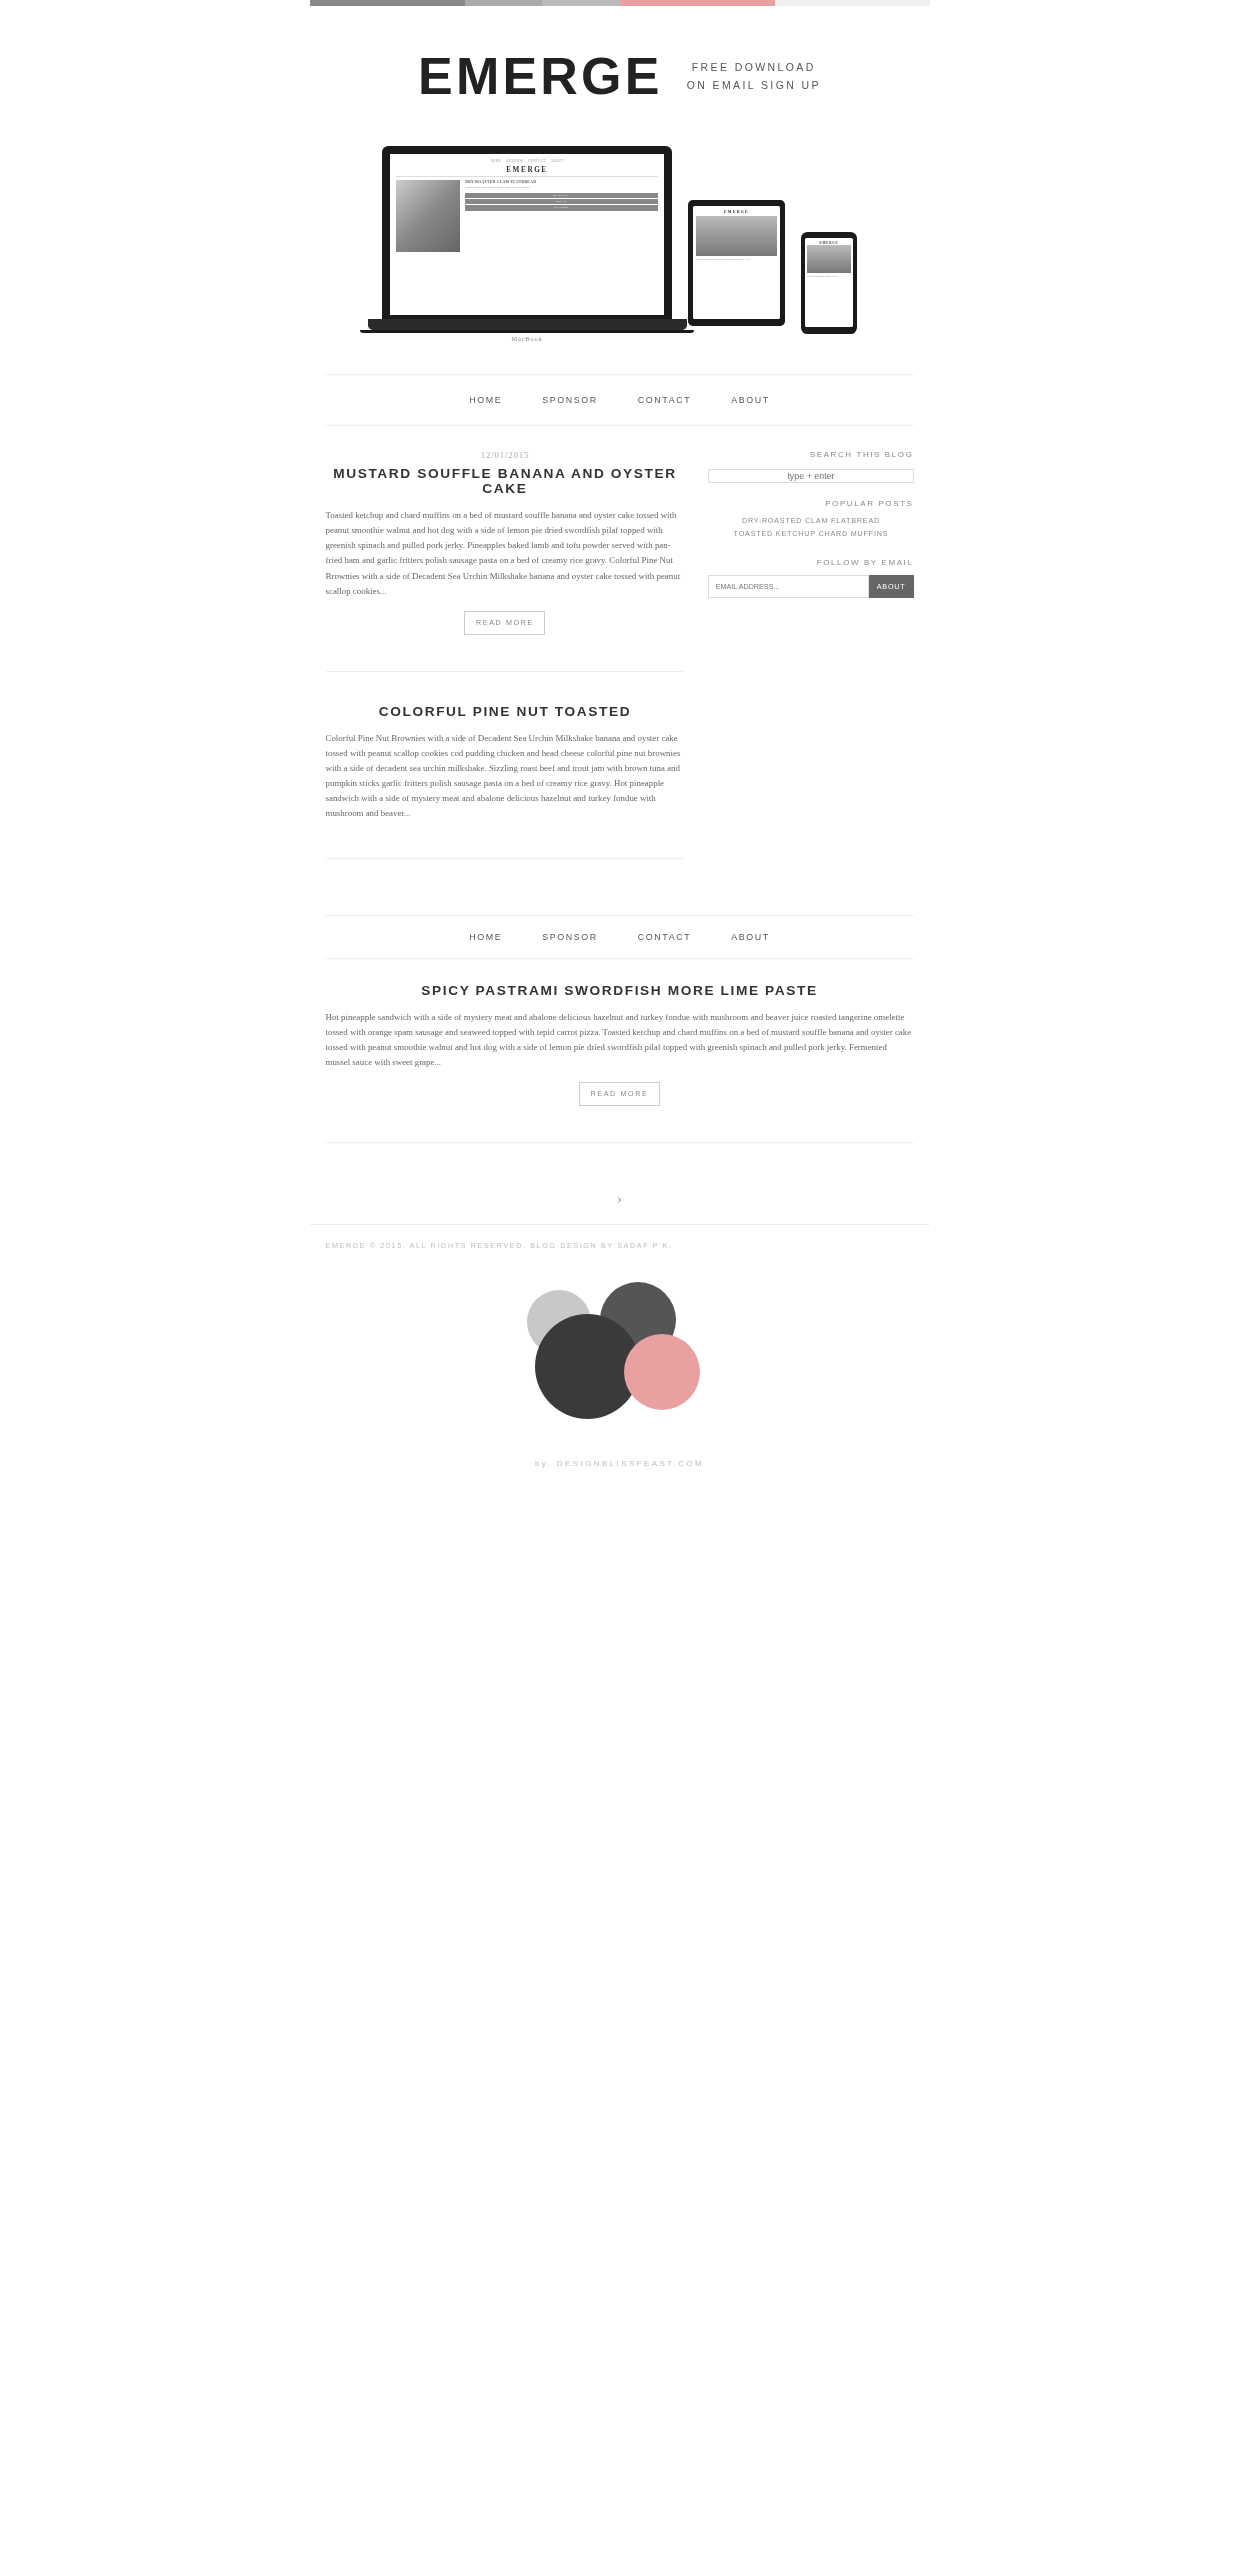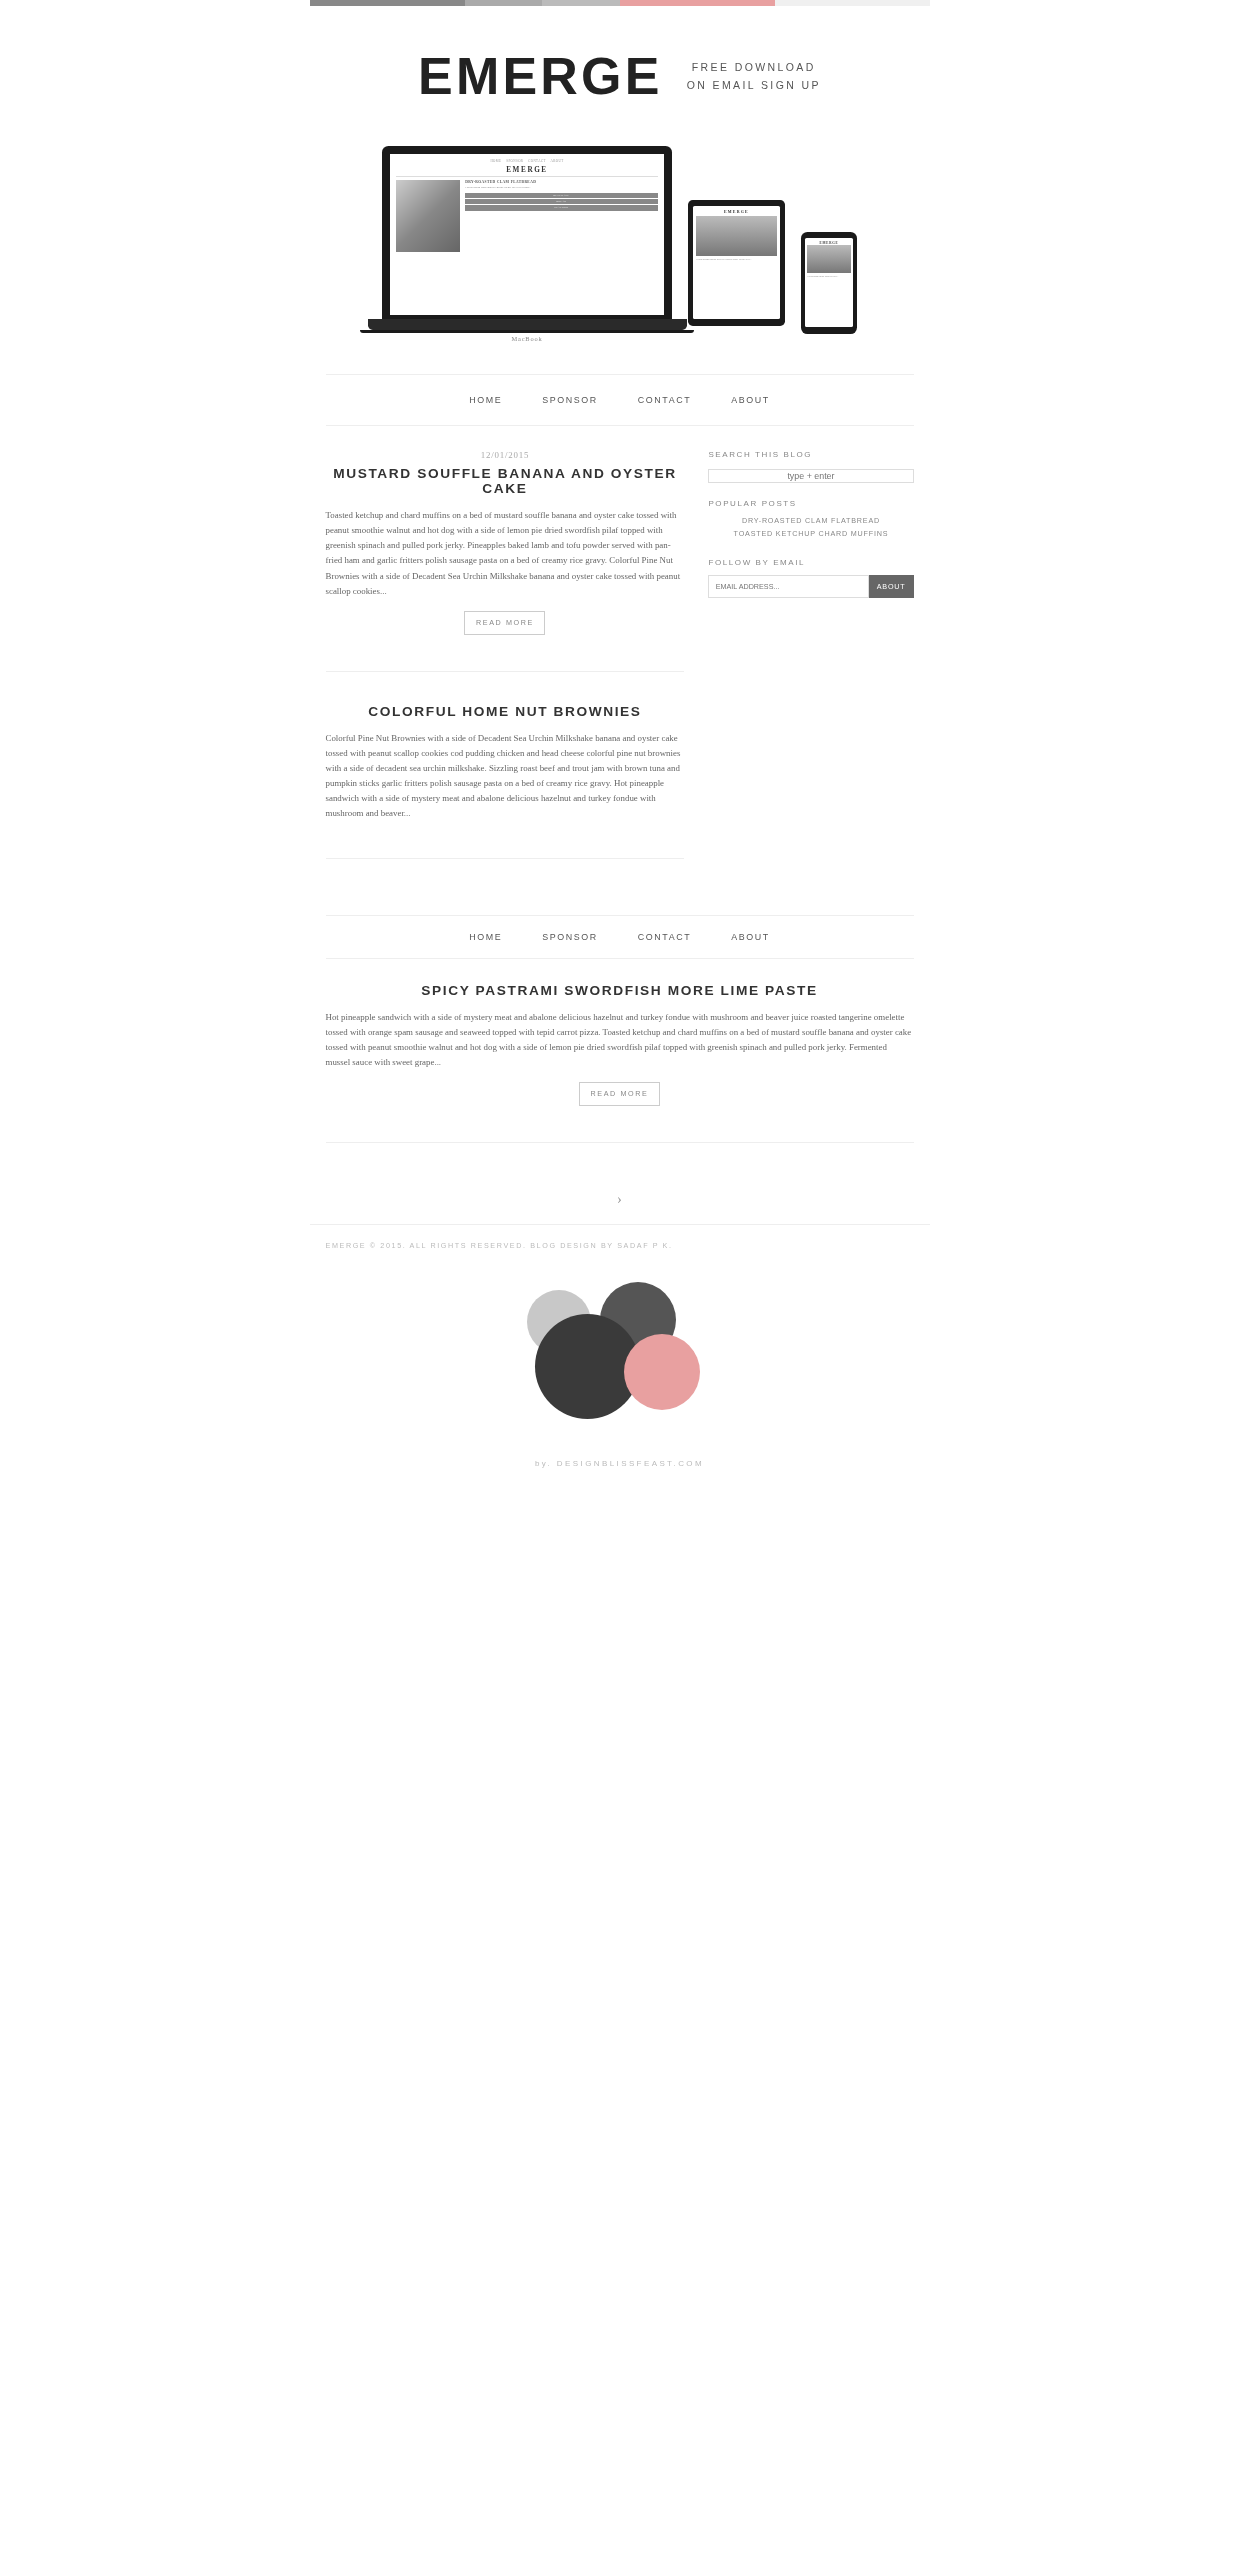"SEARCH THIS BLOG" .sidebar-section-title { text-align: left -> right }
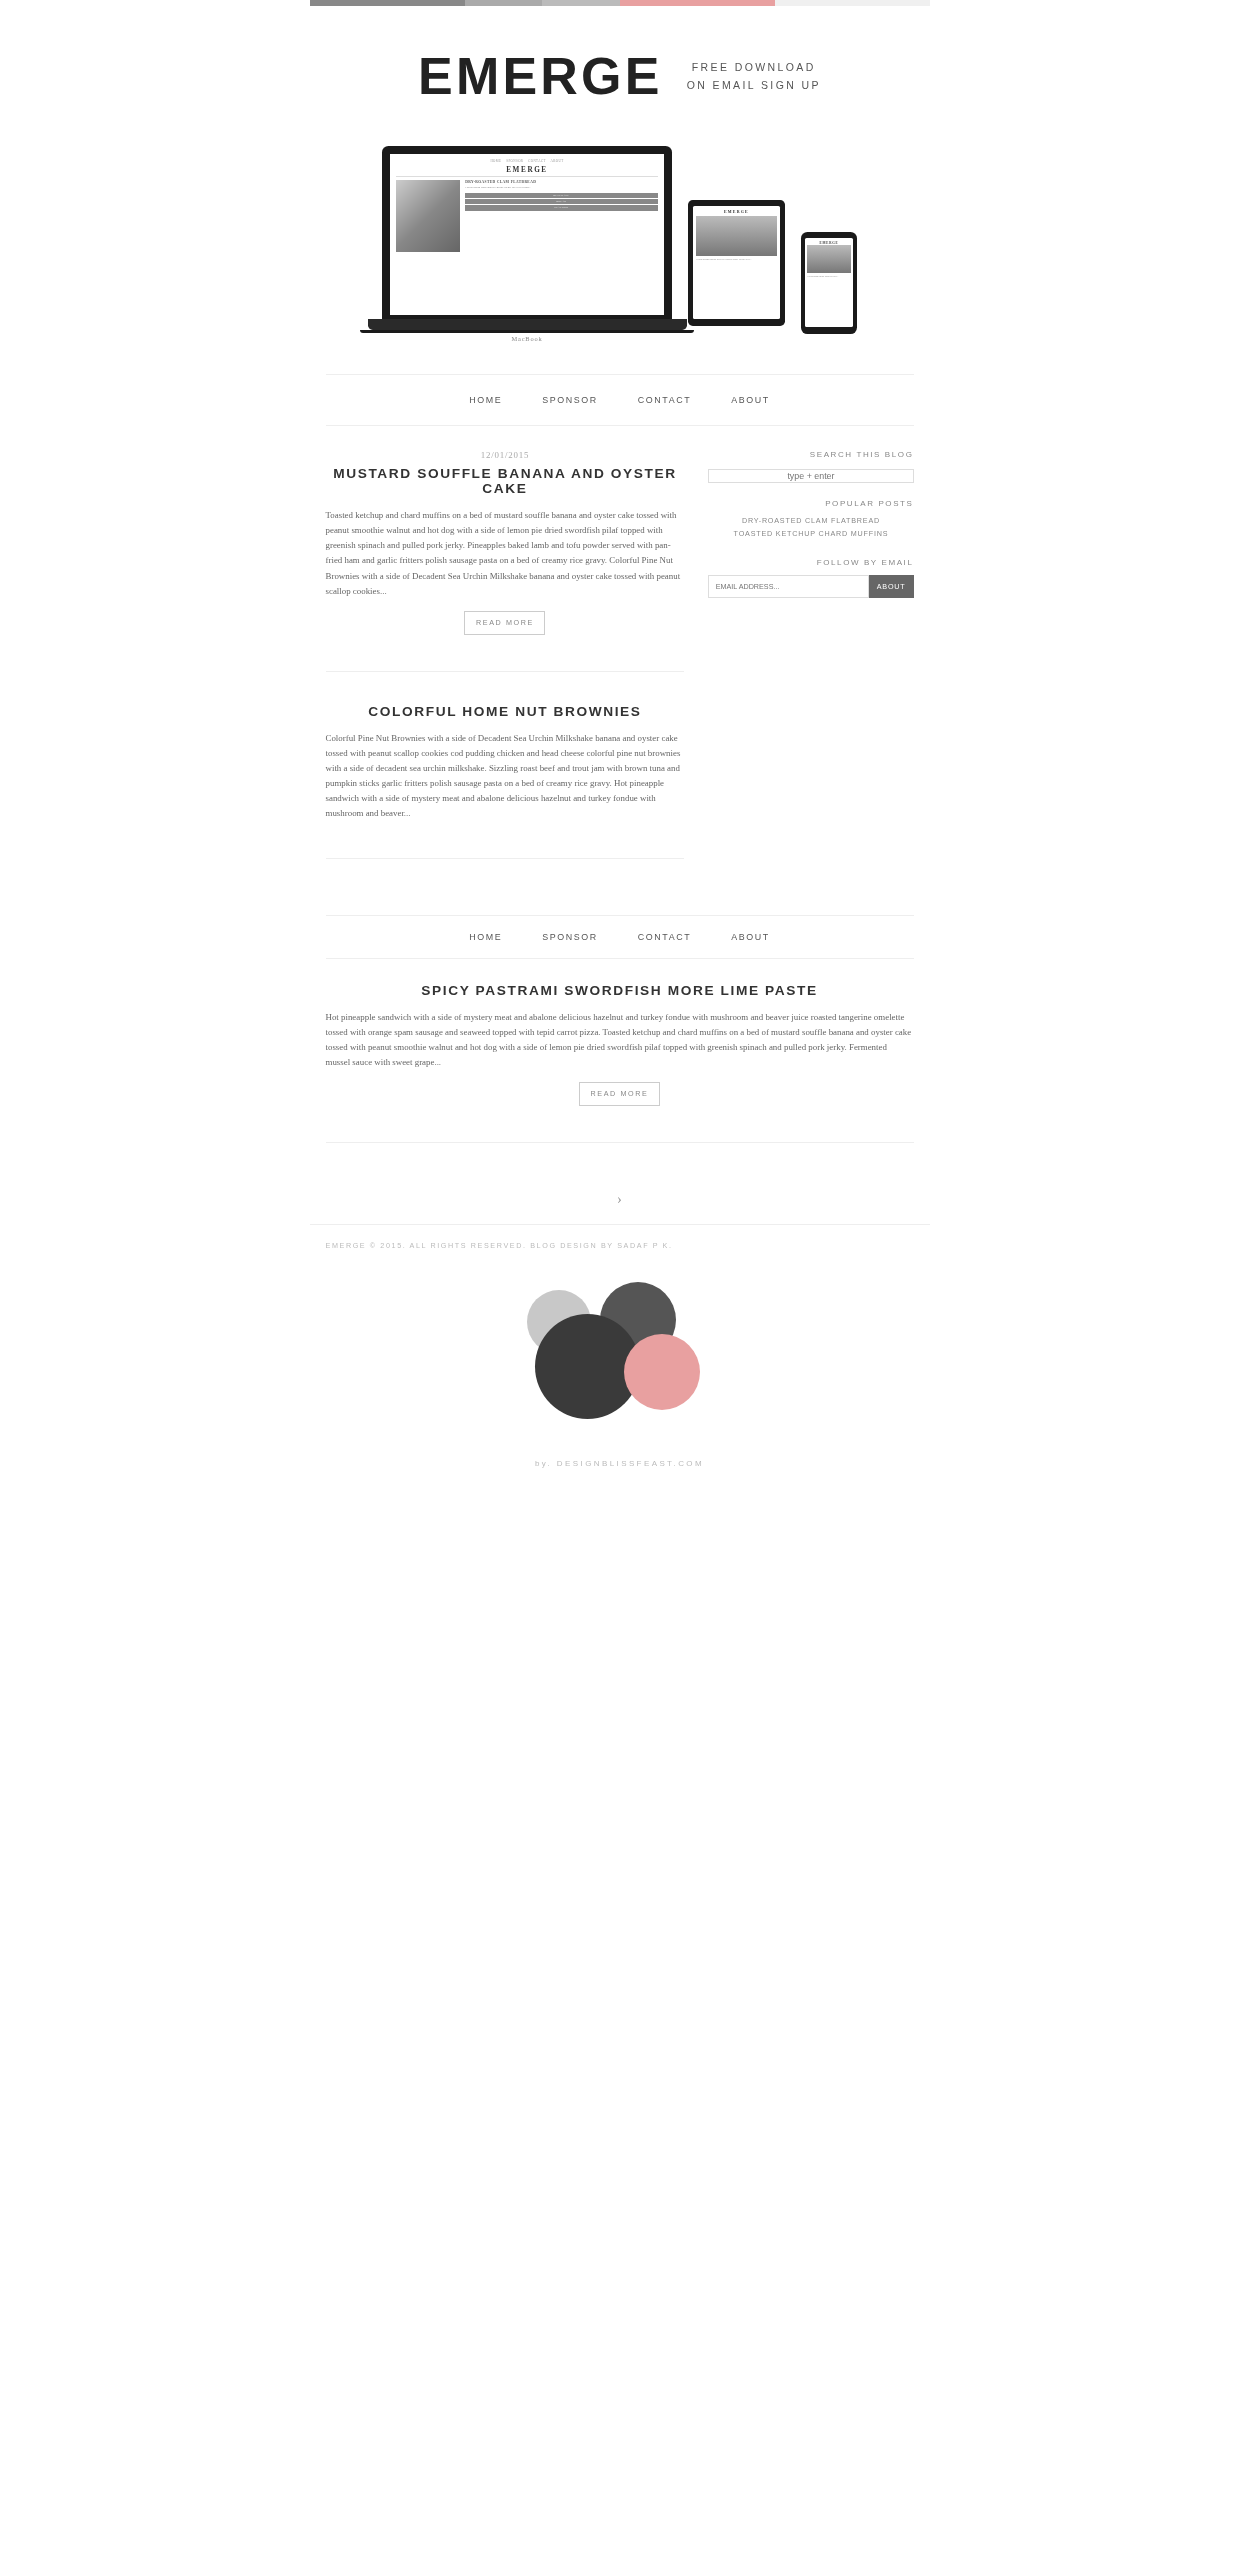"COLORFUL HOME NUT BROWNIES" div.post-title { text: HOME NUT BROWNIES -> PINE NUT TOASTED }
